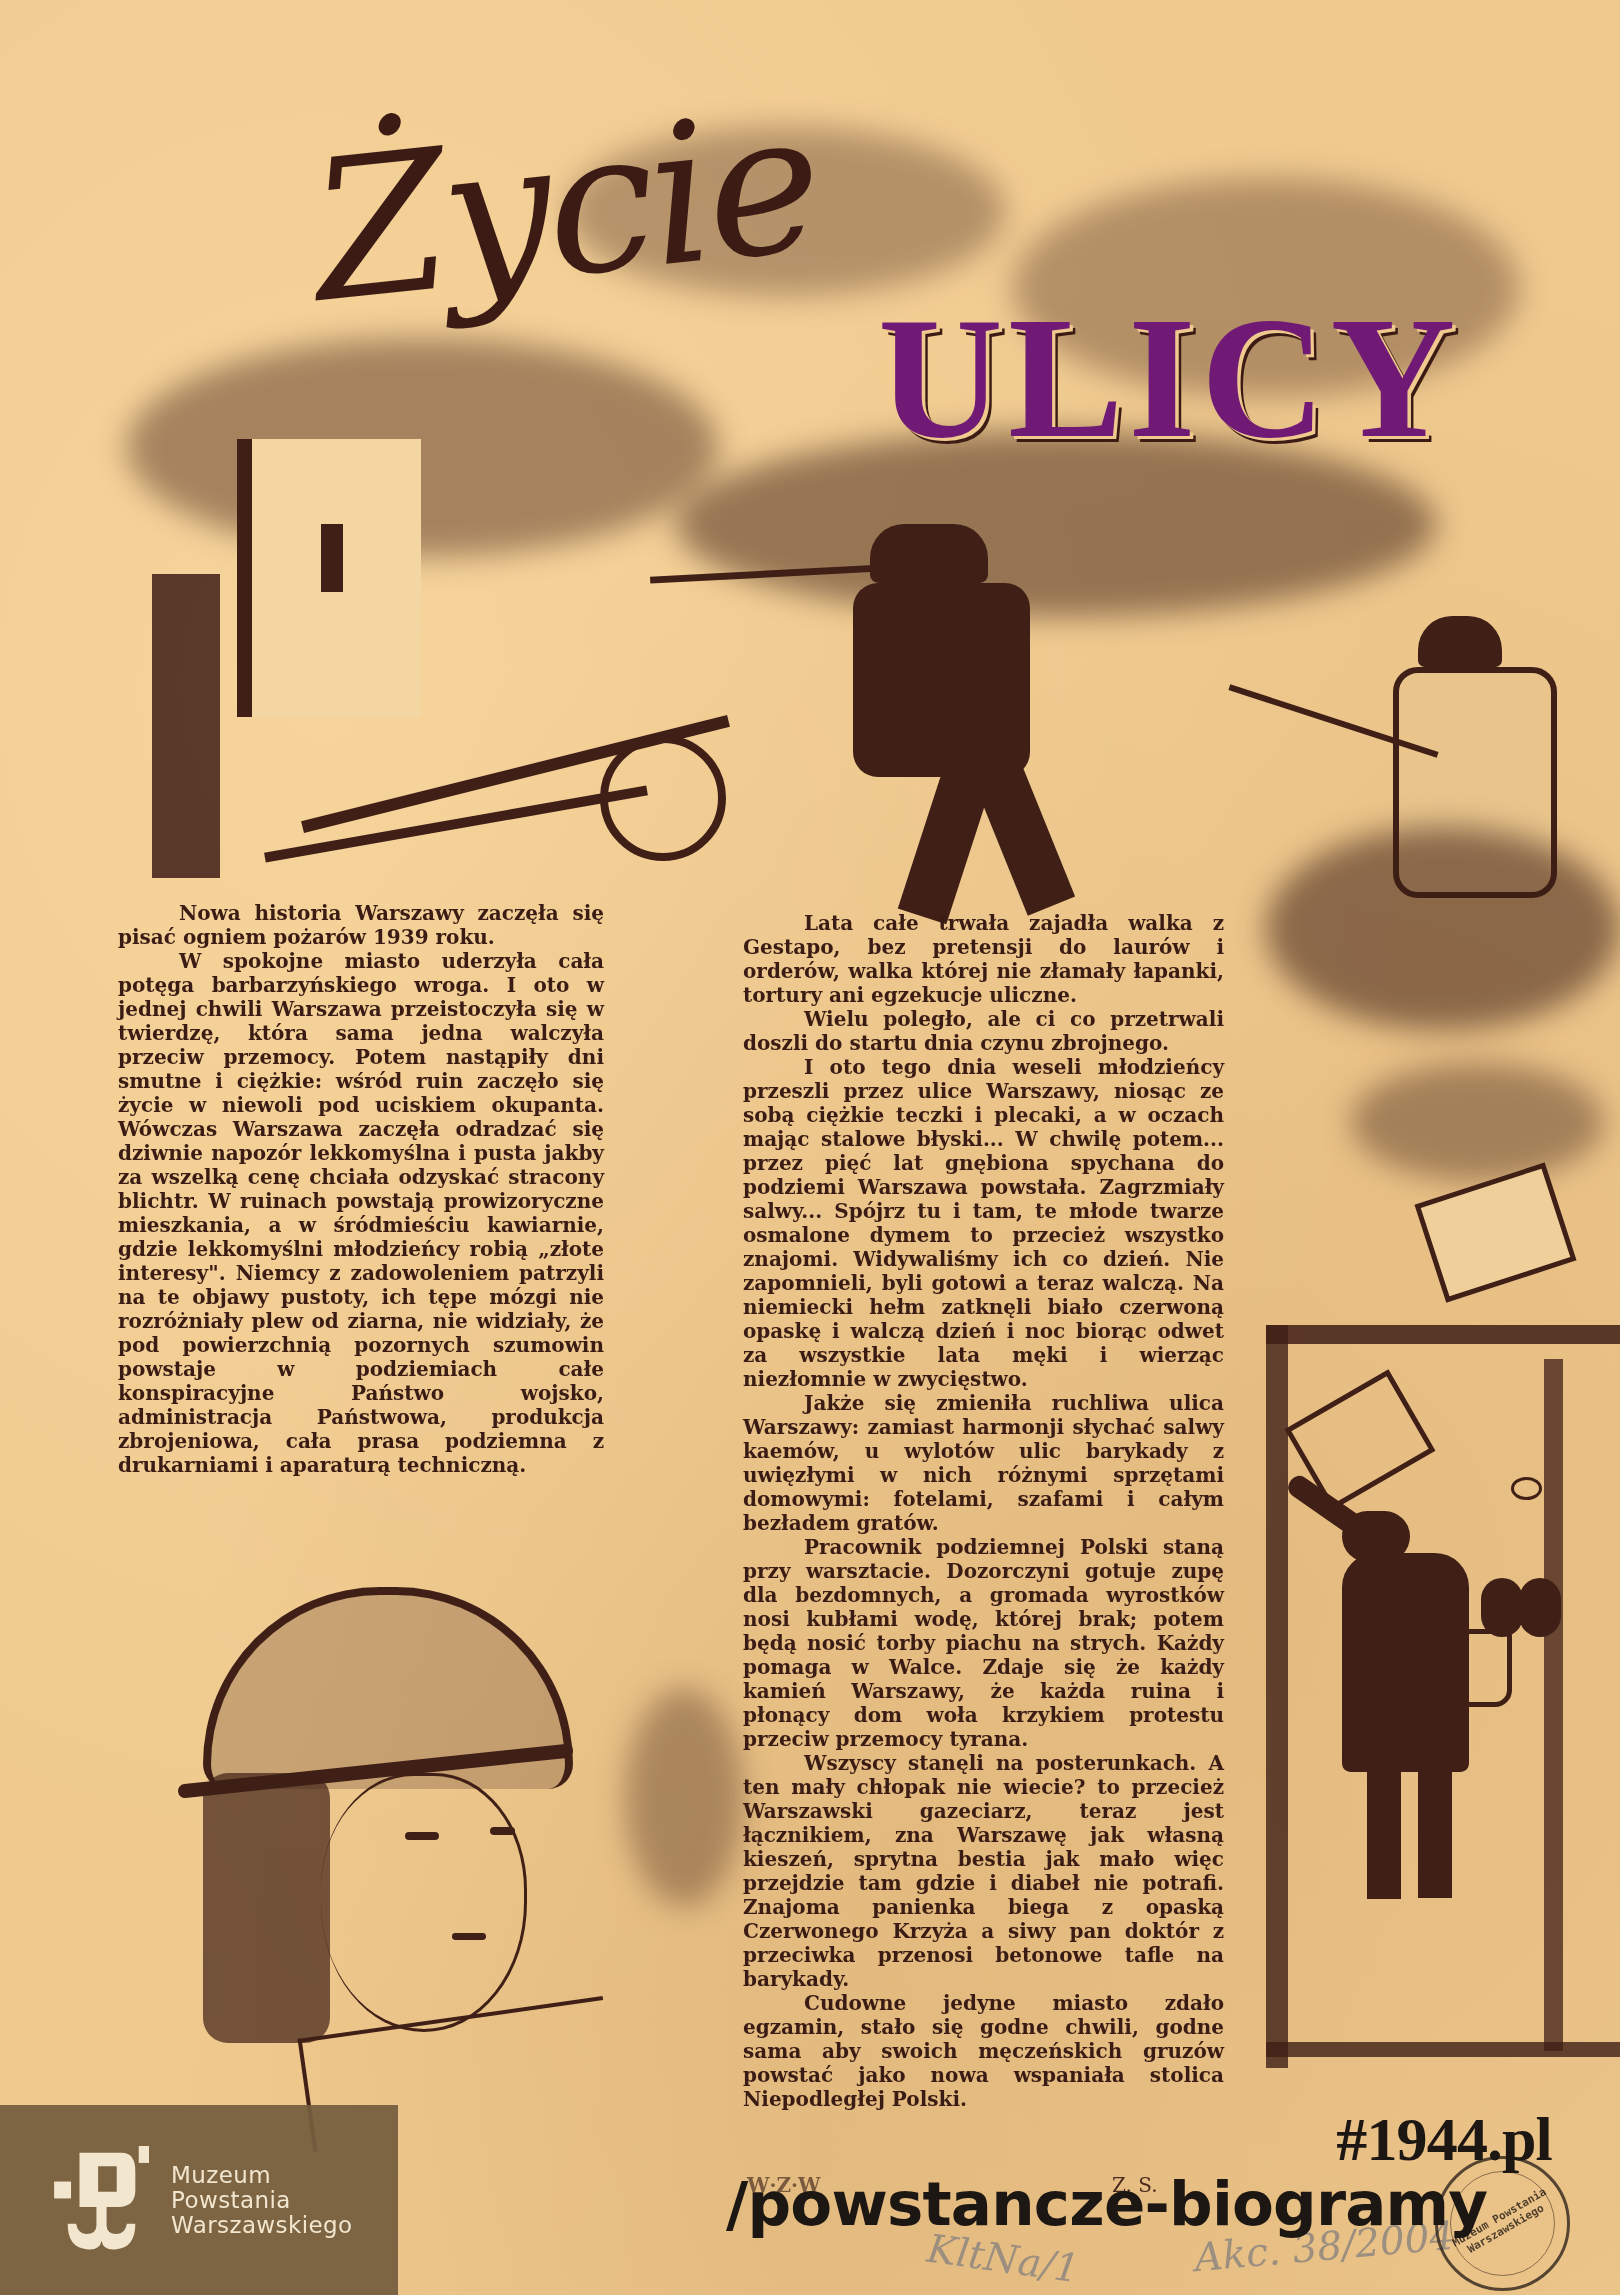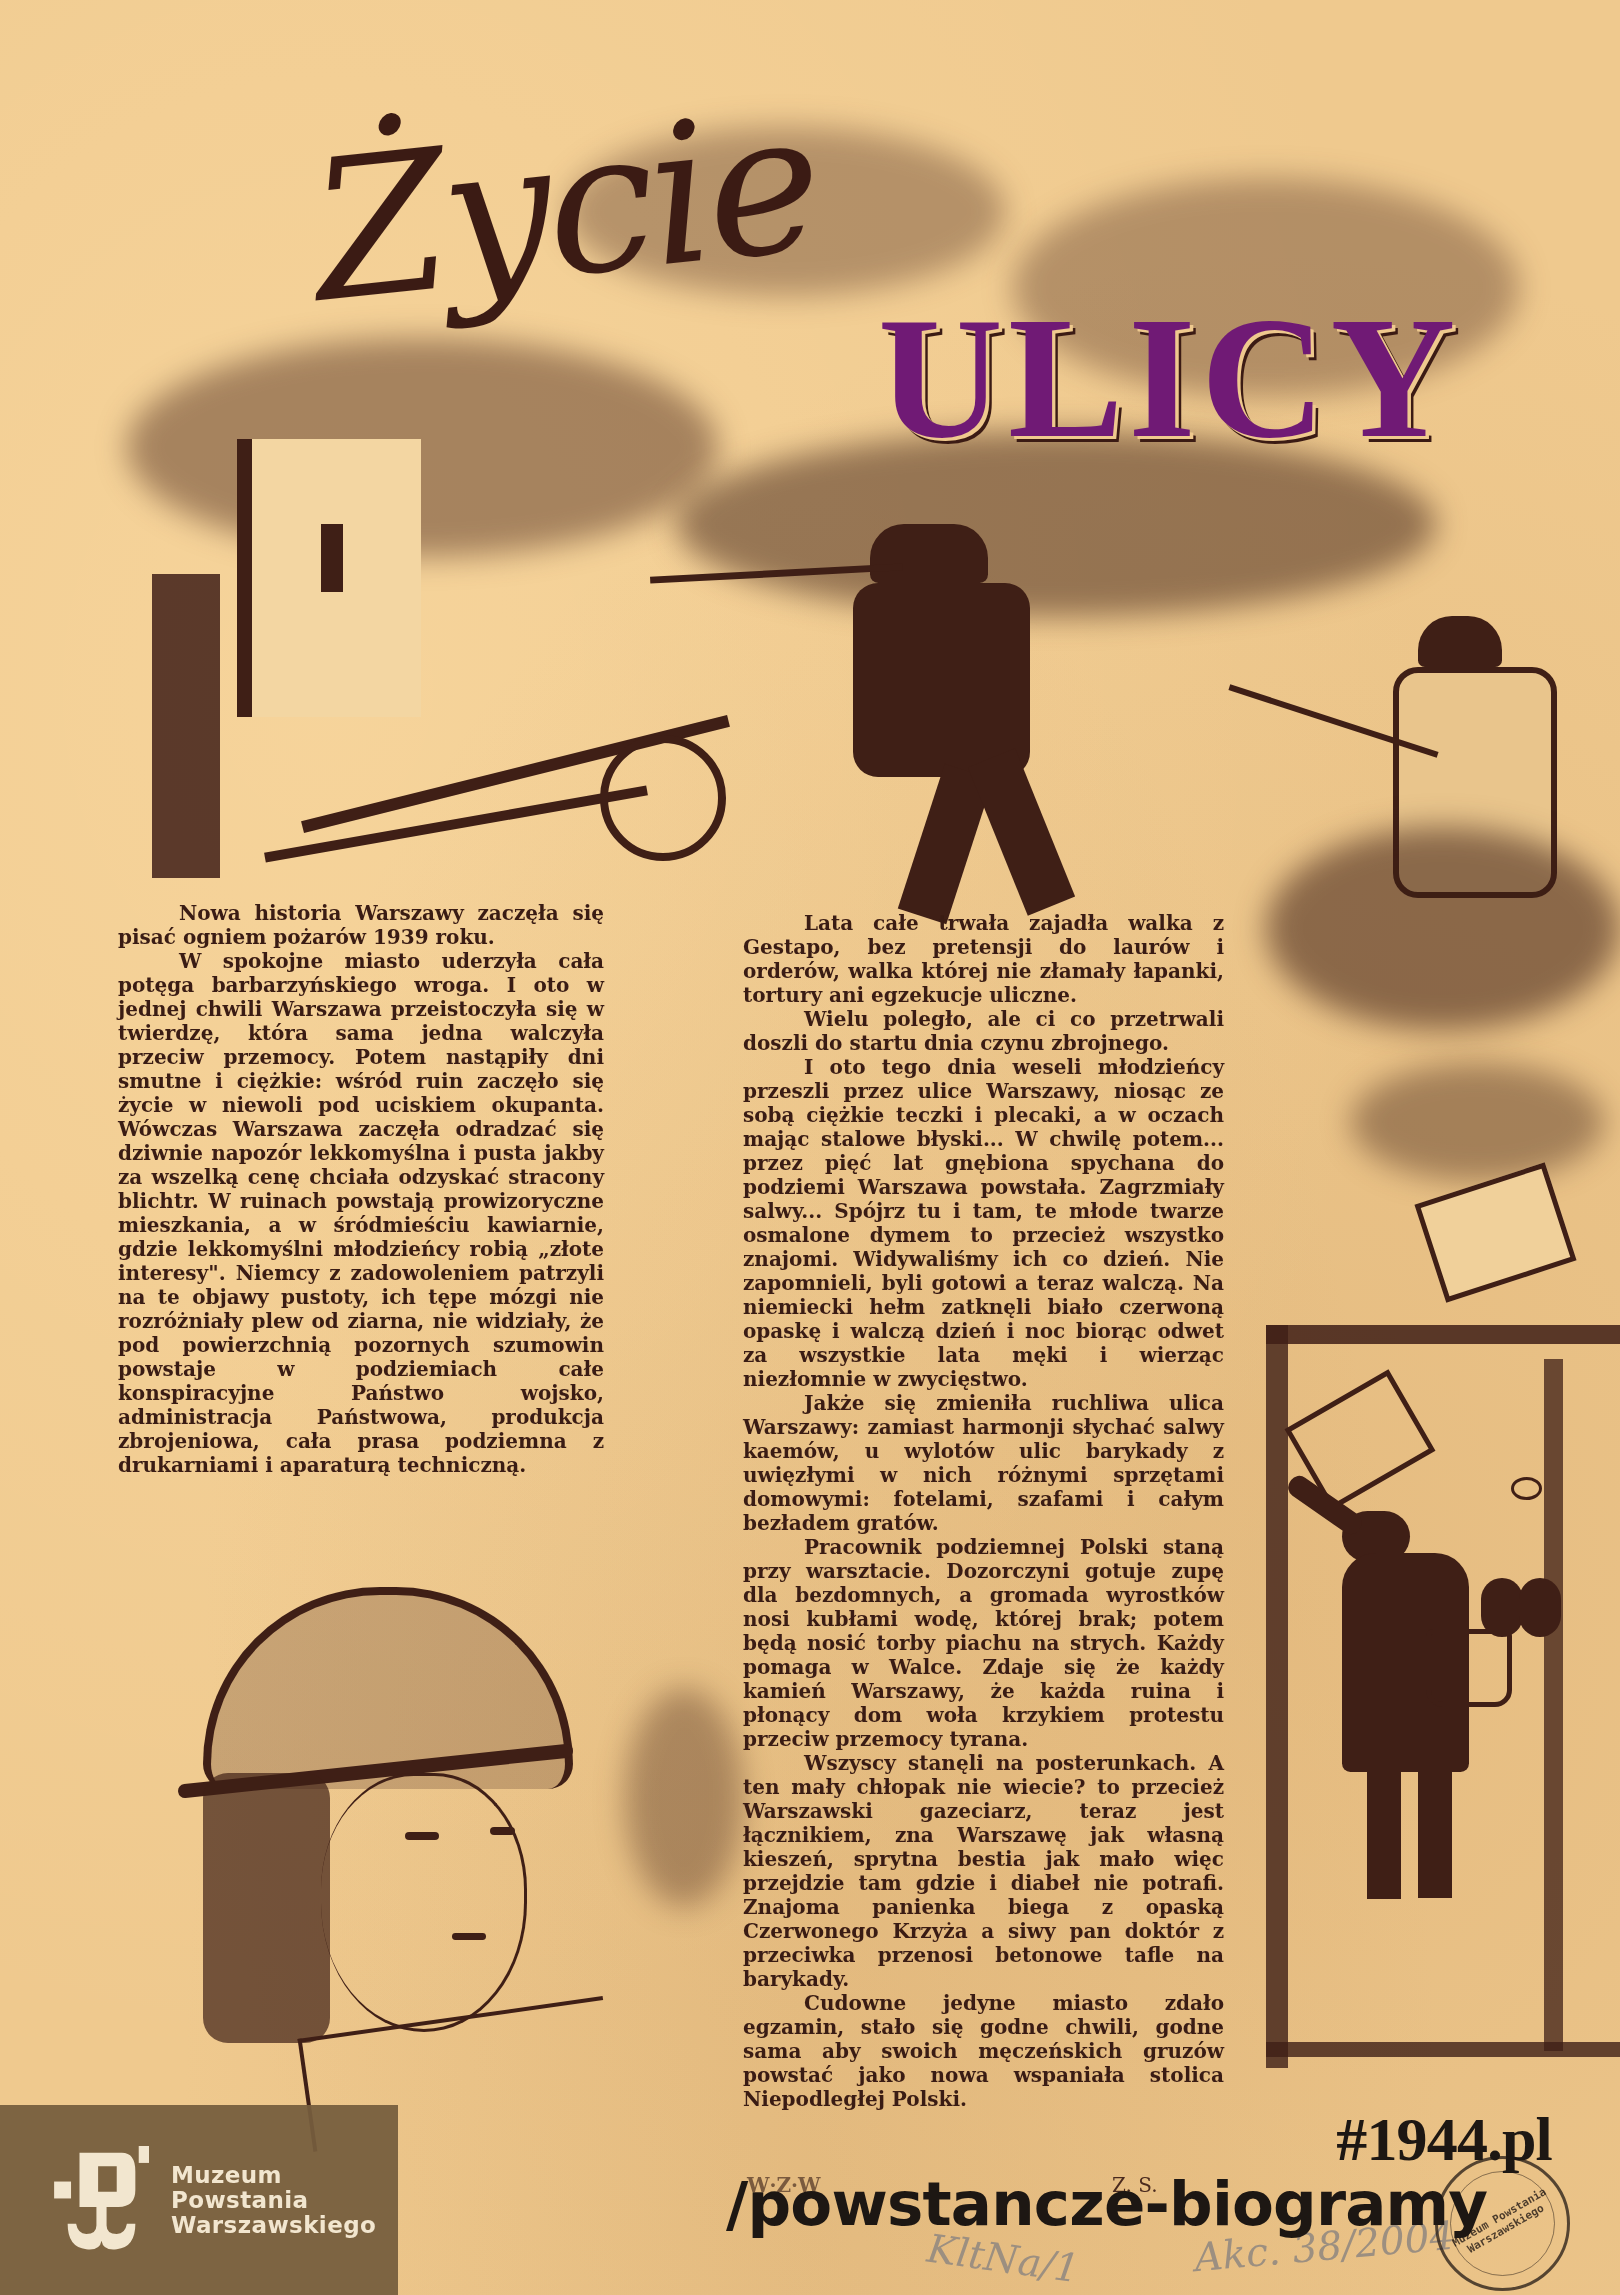"Muzeum" .museum-name { font-weight: bold -> normal }
